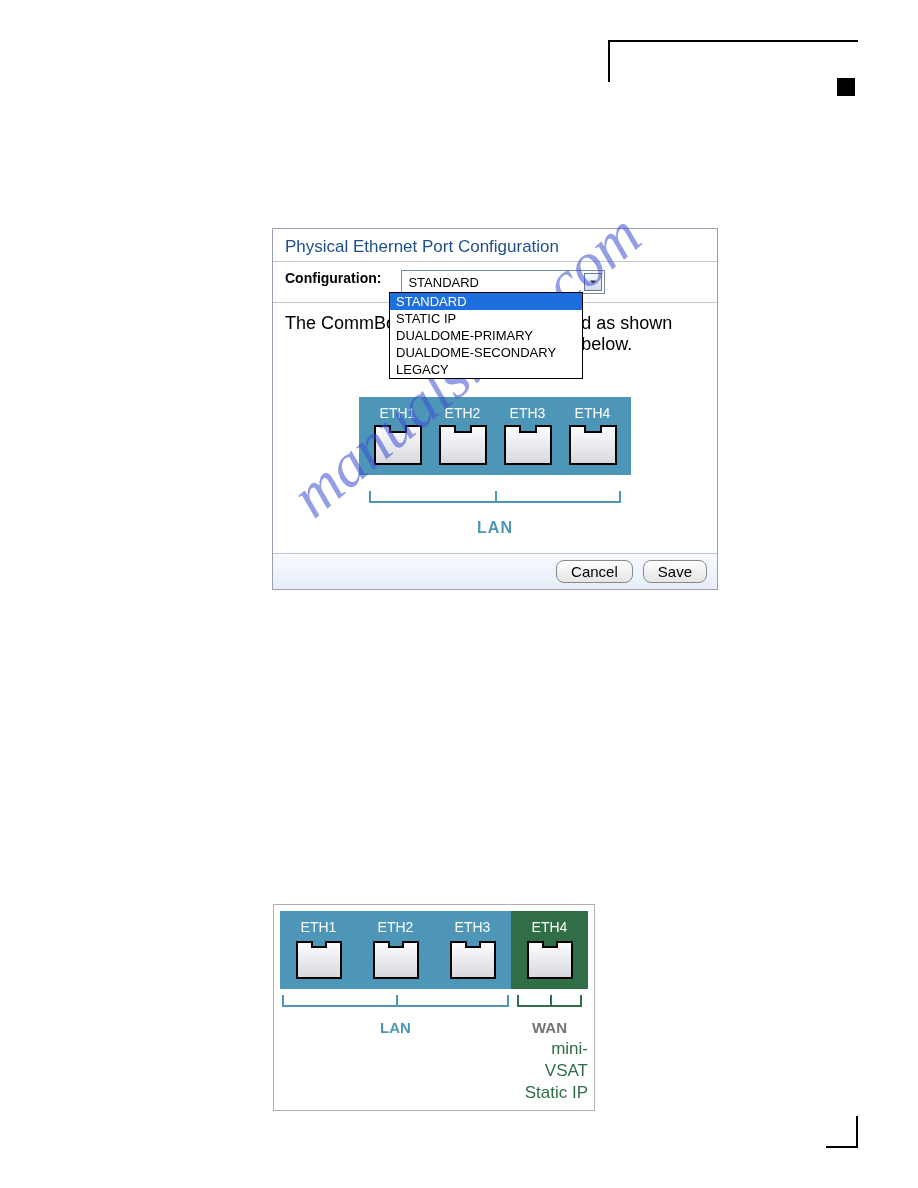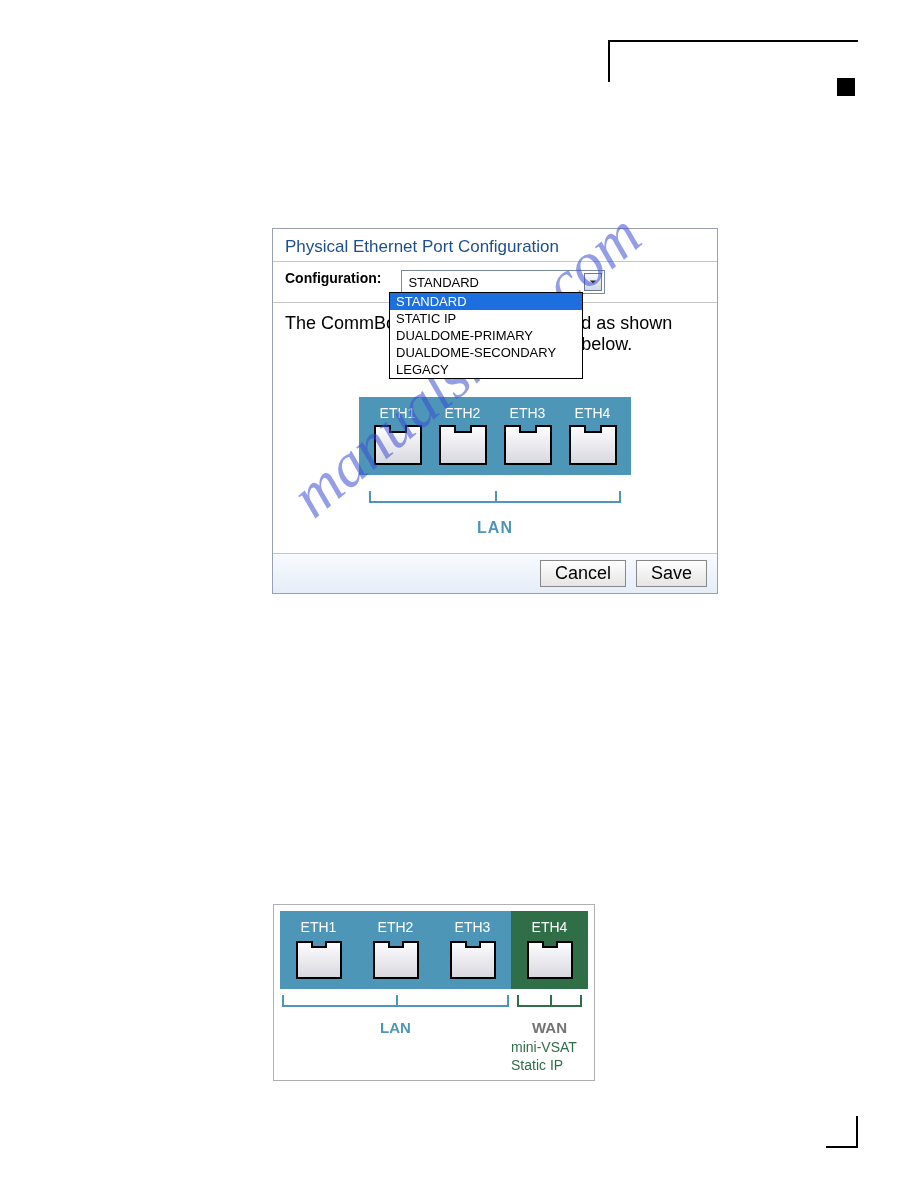"Cancel" .btn { border-radius: 0 -> 8px; font-size: 18px -> 15px }
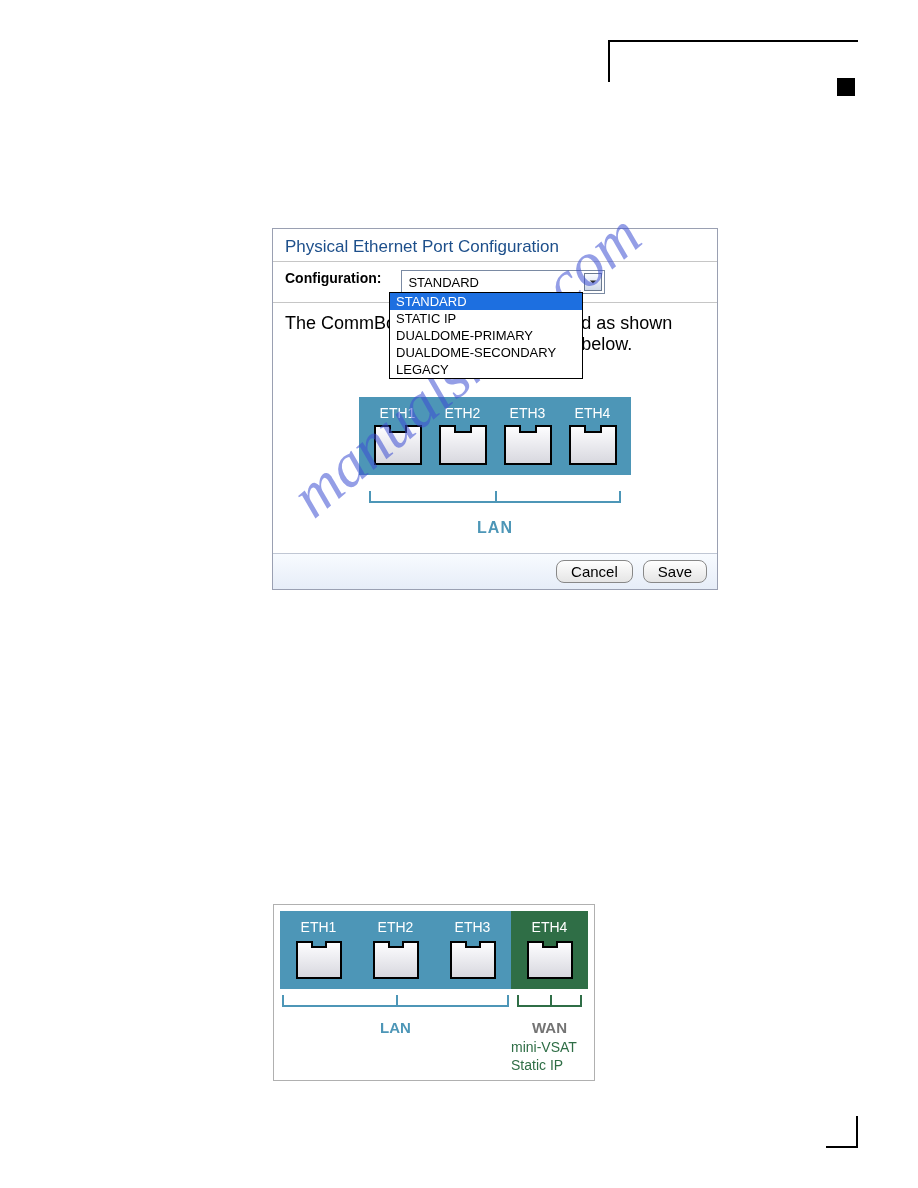"mini-VSAT" .d2sub { font-size: 14px -> 17px; text-align: left -> right }
